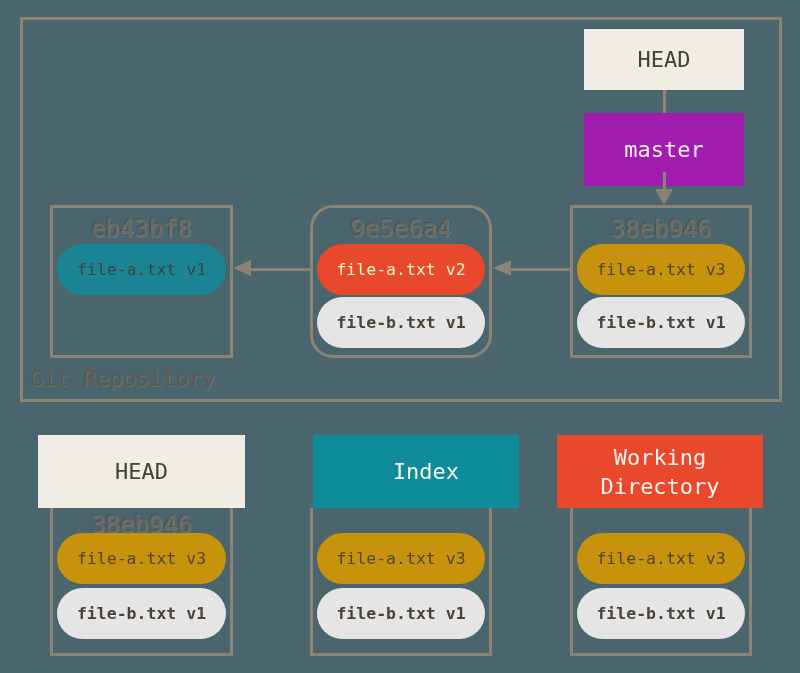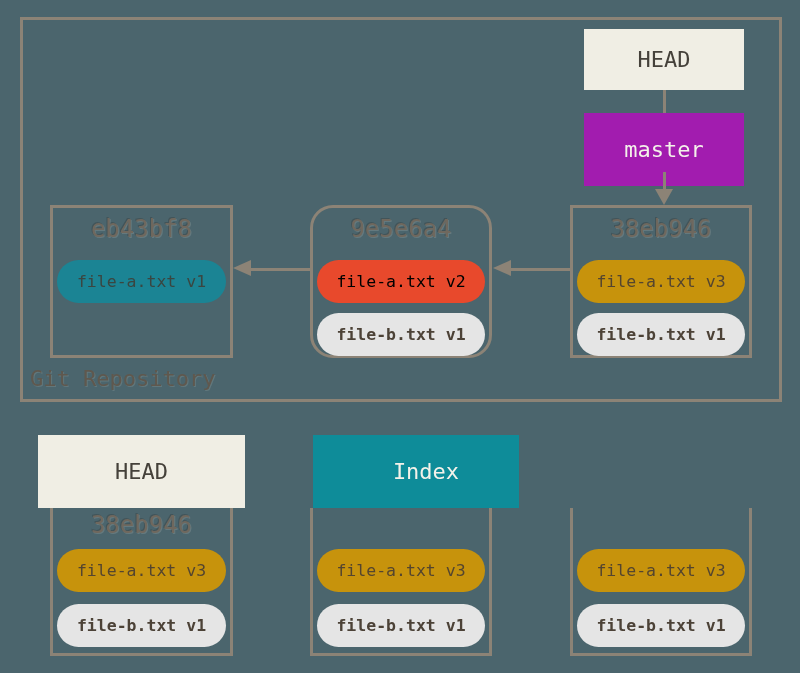"file-a.txt v1" .pill { height: 43px -> 51px; margin-top: 16px -> none }
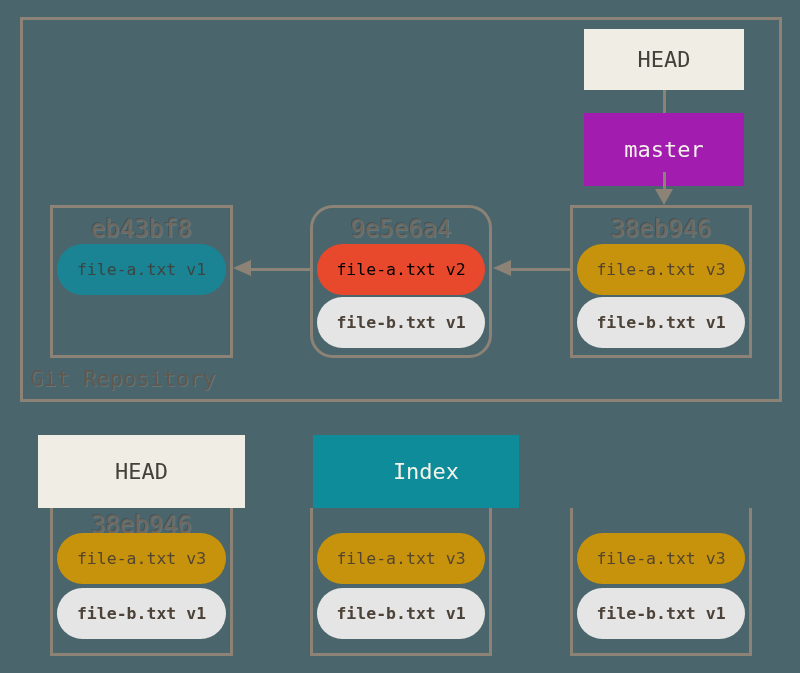"file-a.txt v2" .p-red { color: #000000 -> #fef9c3 }
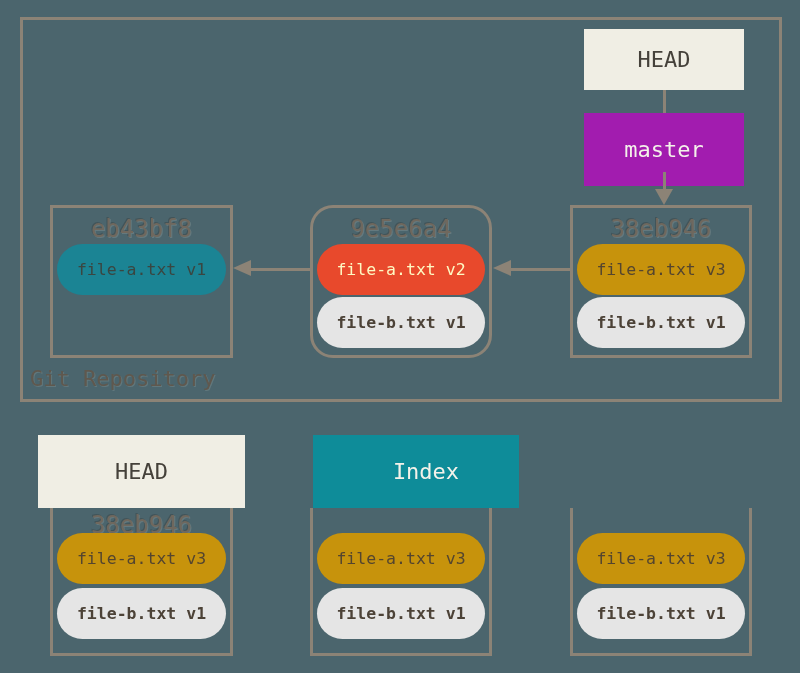"Working Directory" div.area-header { html: none -> <div>Working Directory</div> }
